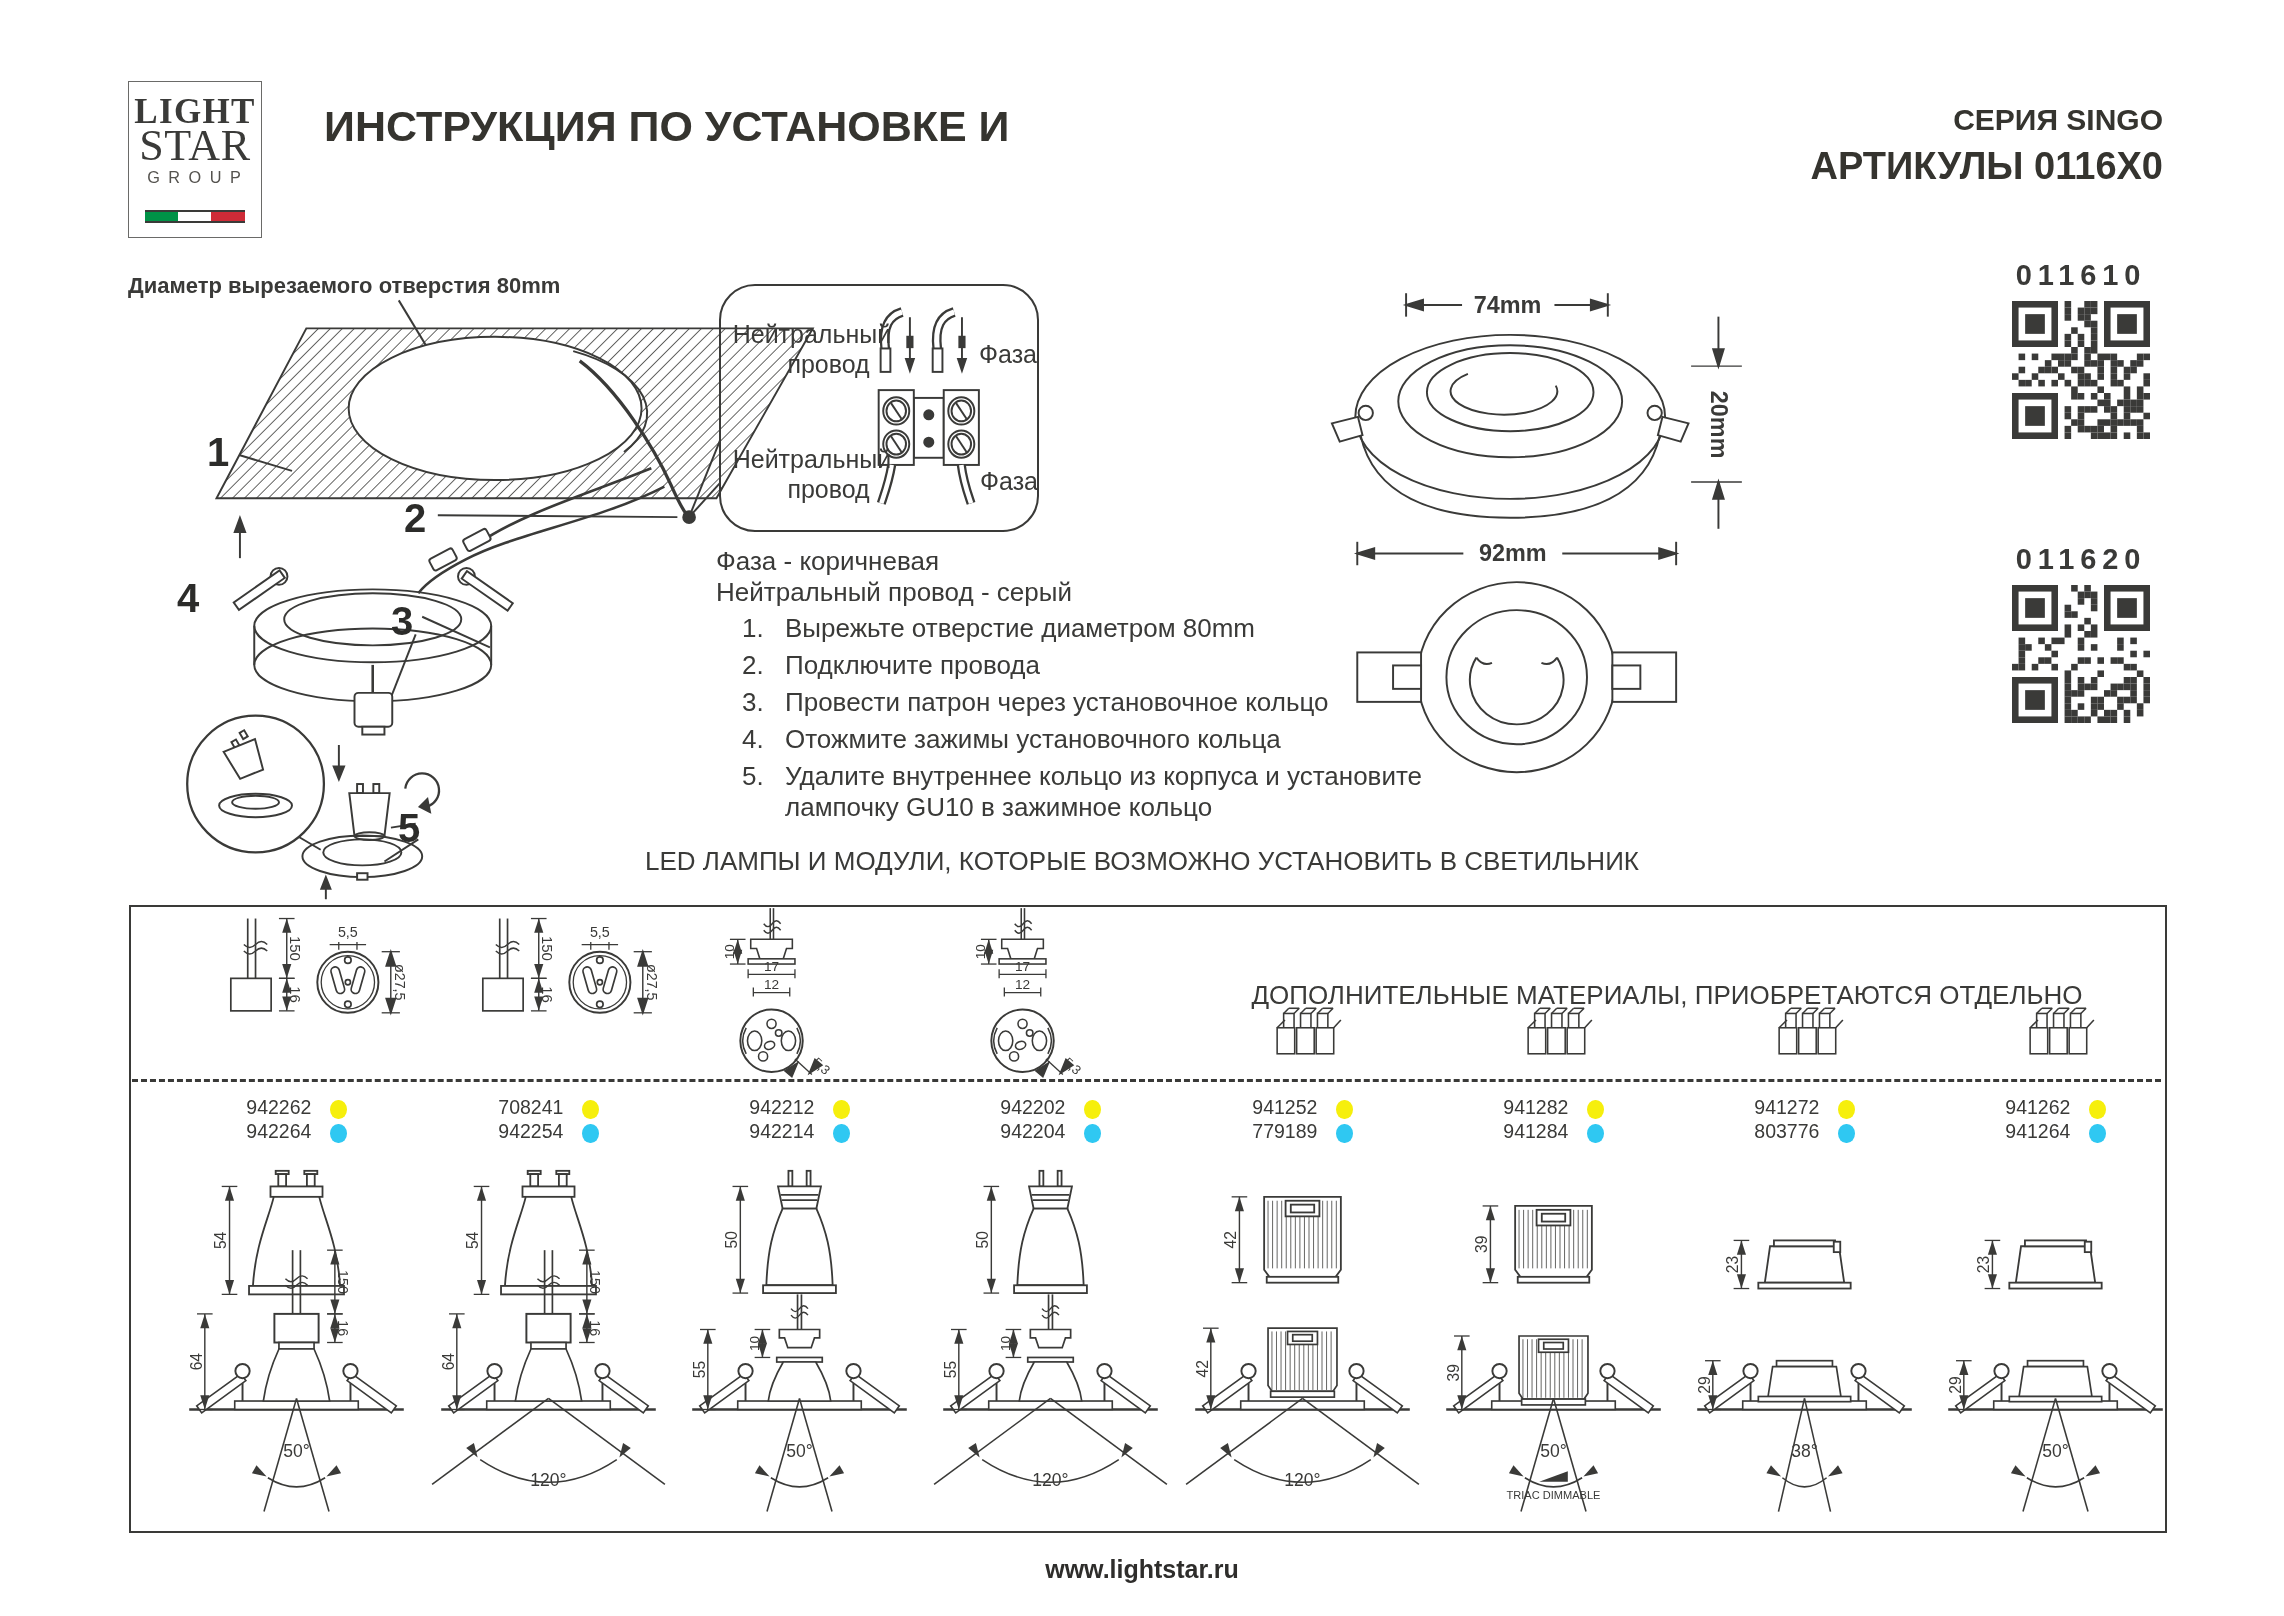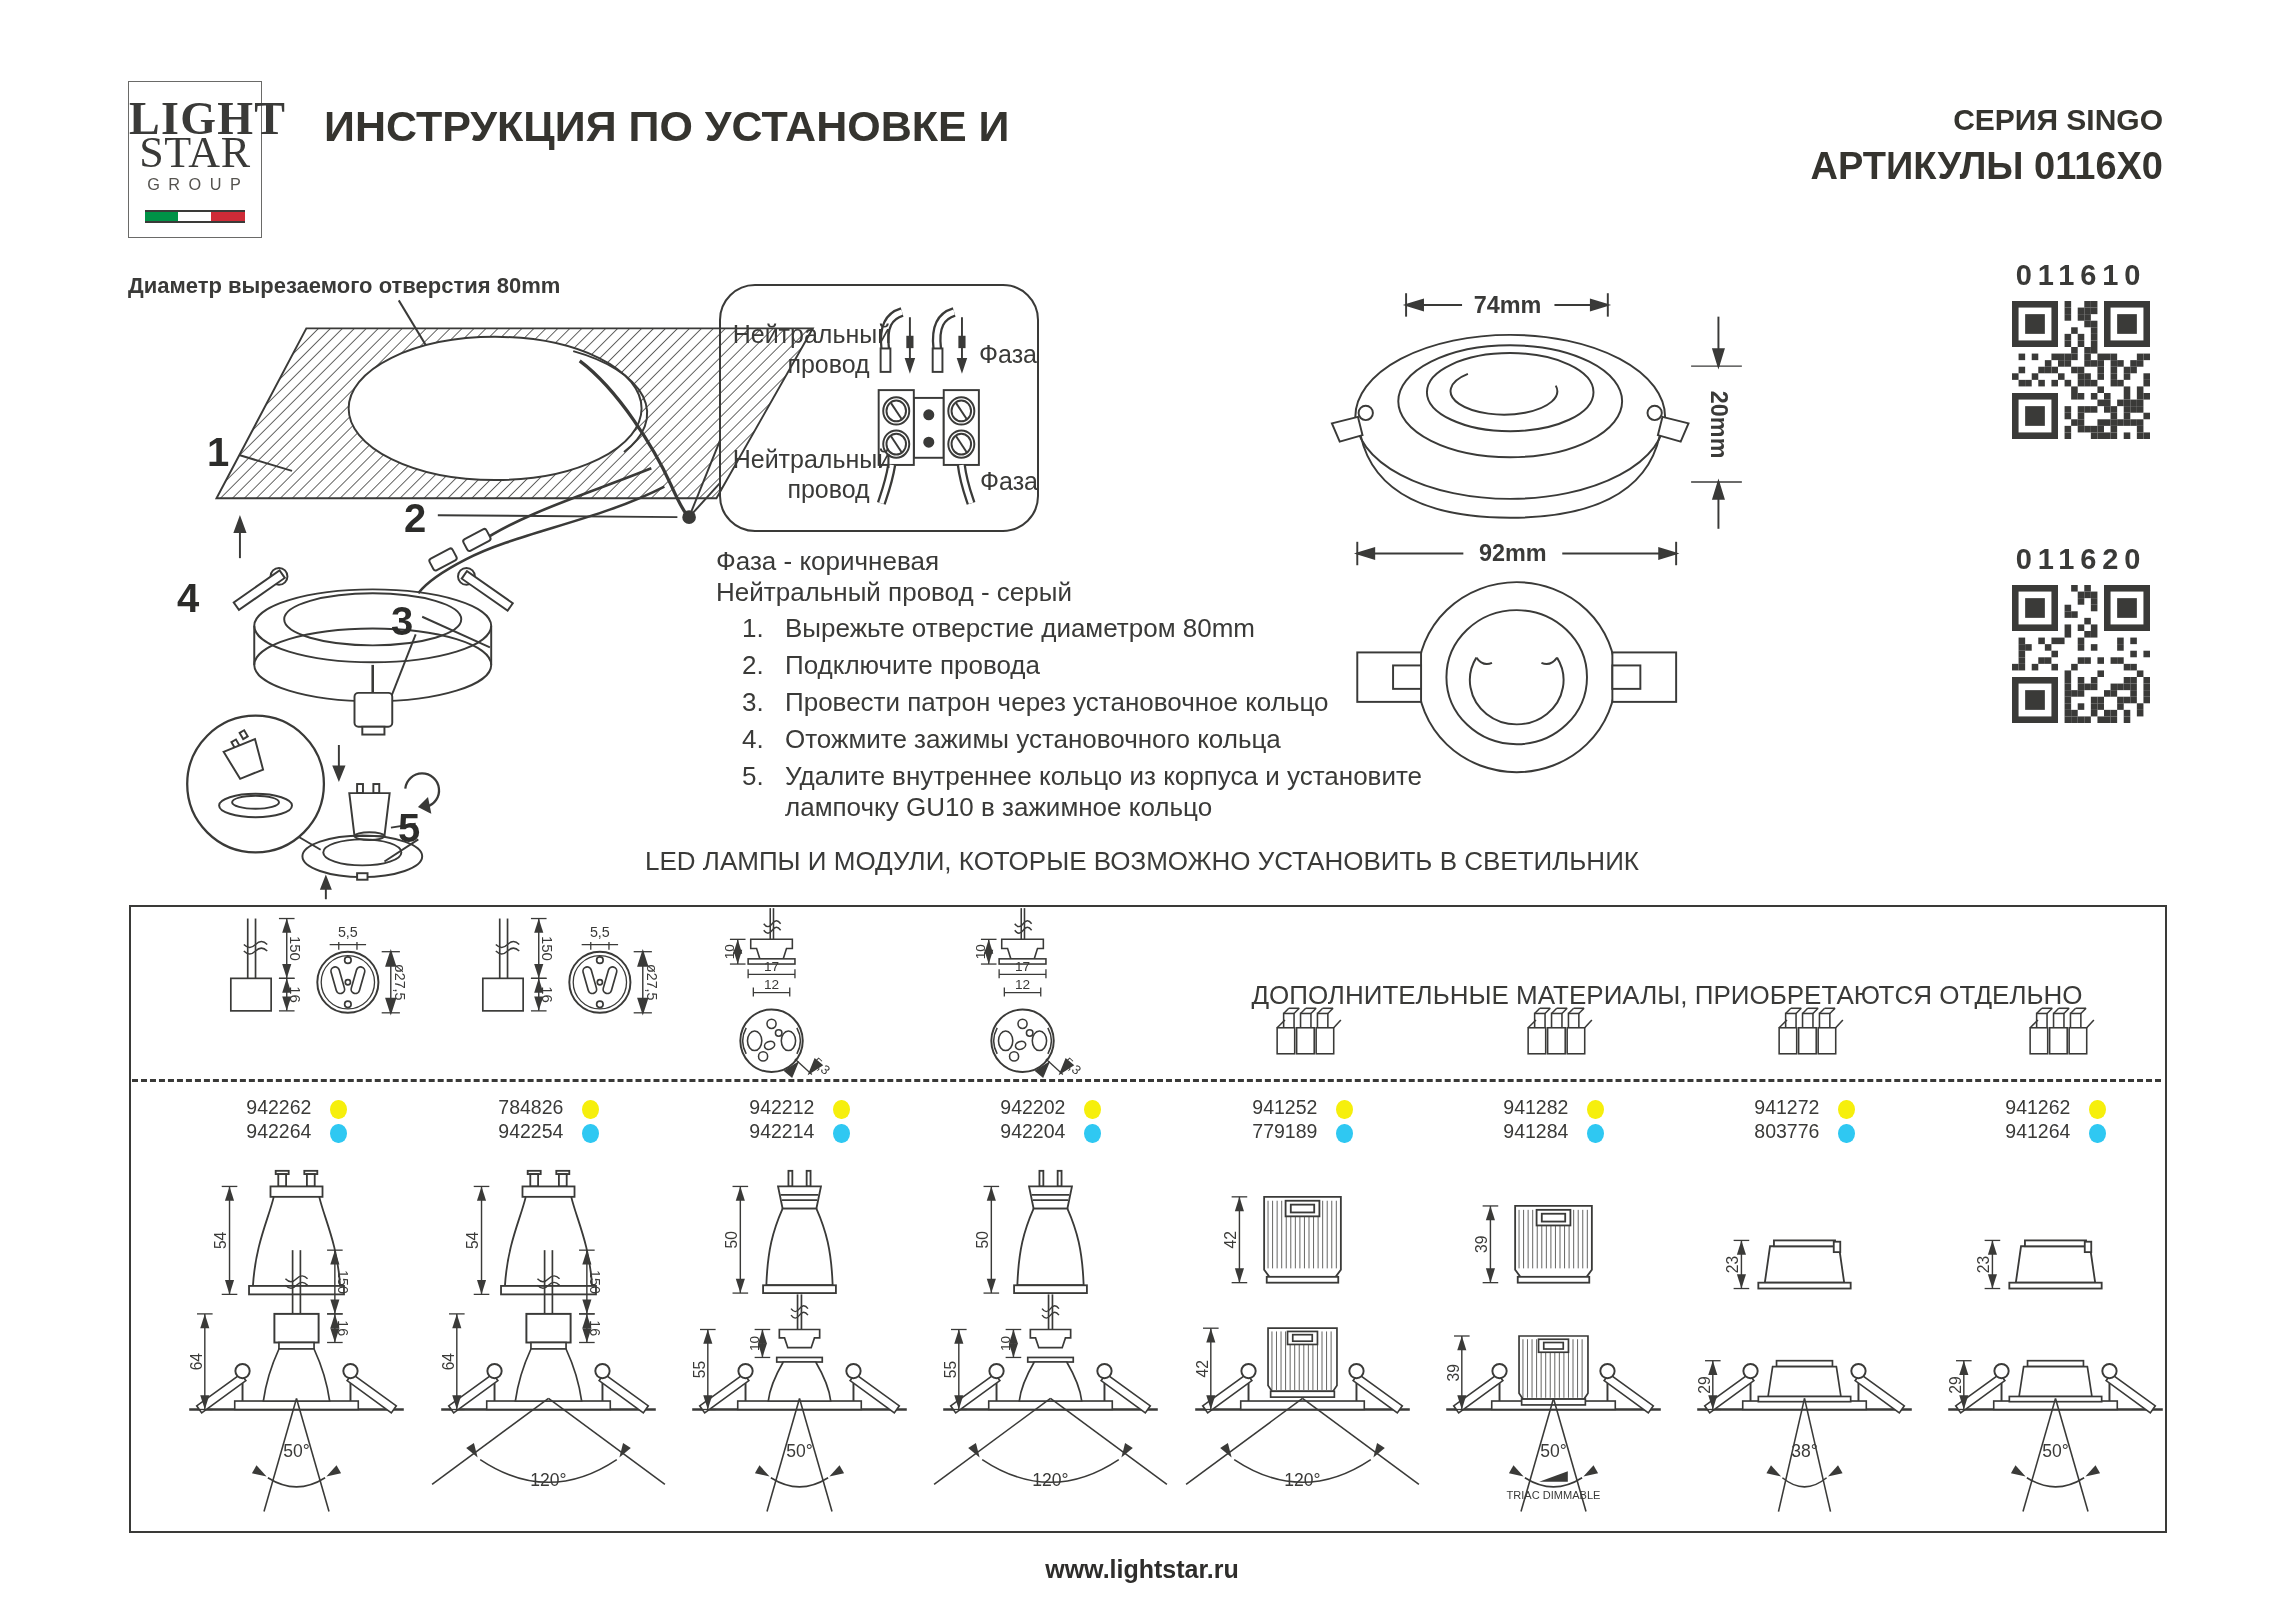"LIGHT" .logo-l1 { font-size: 46px -> 35px; margin-top: 20px -> 13px }
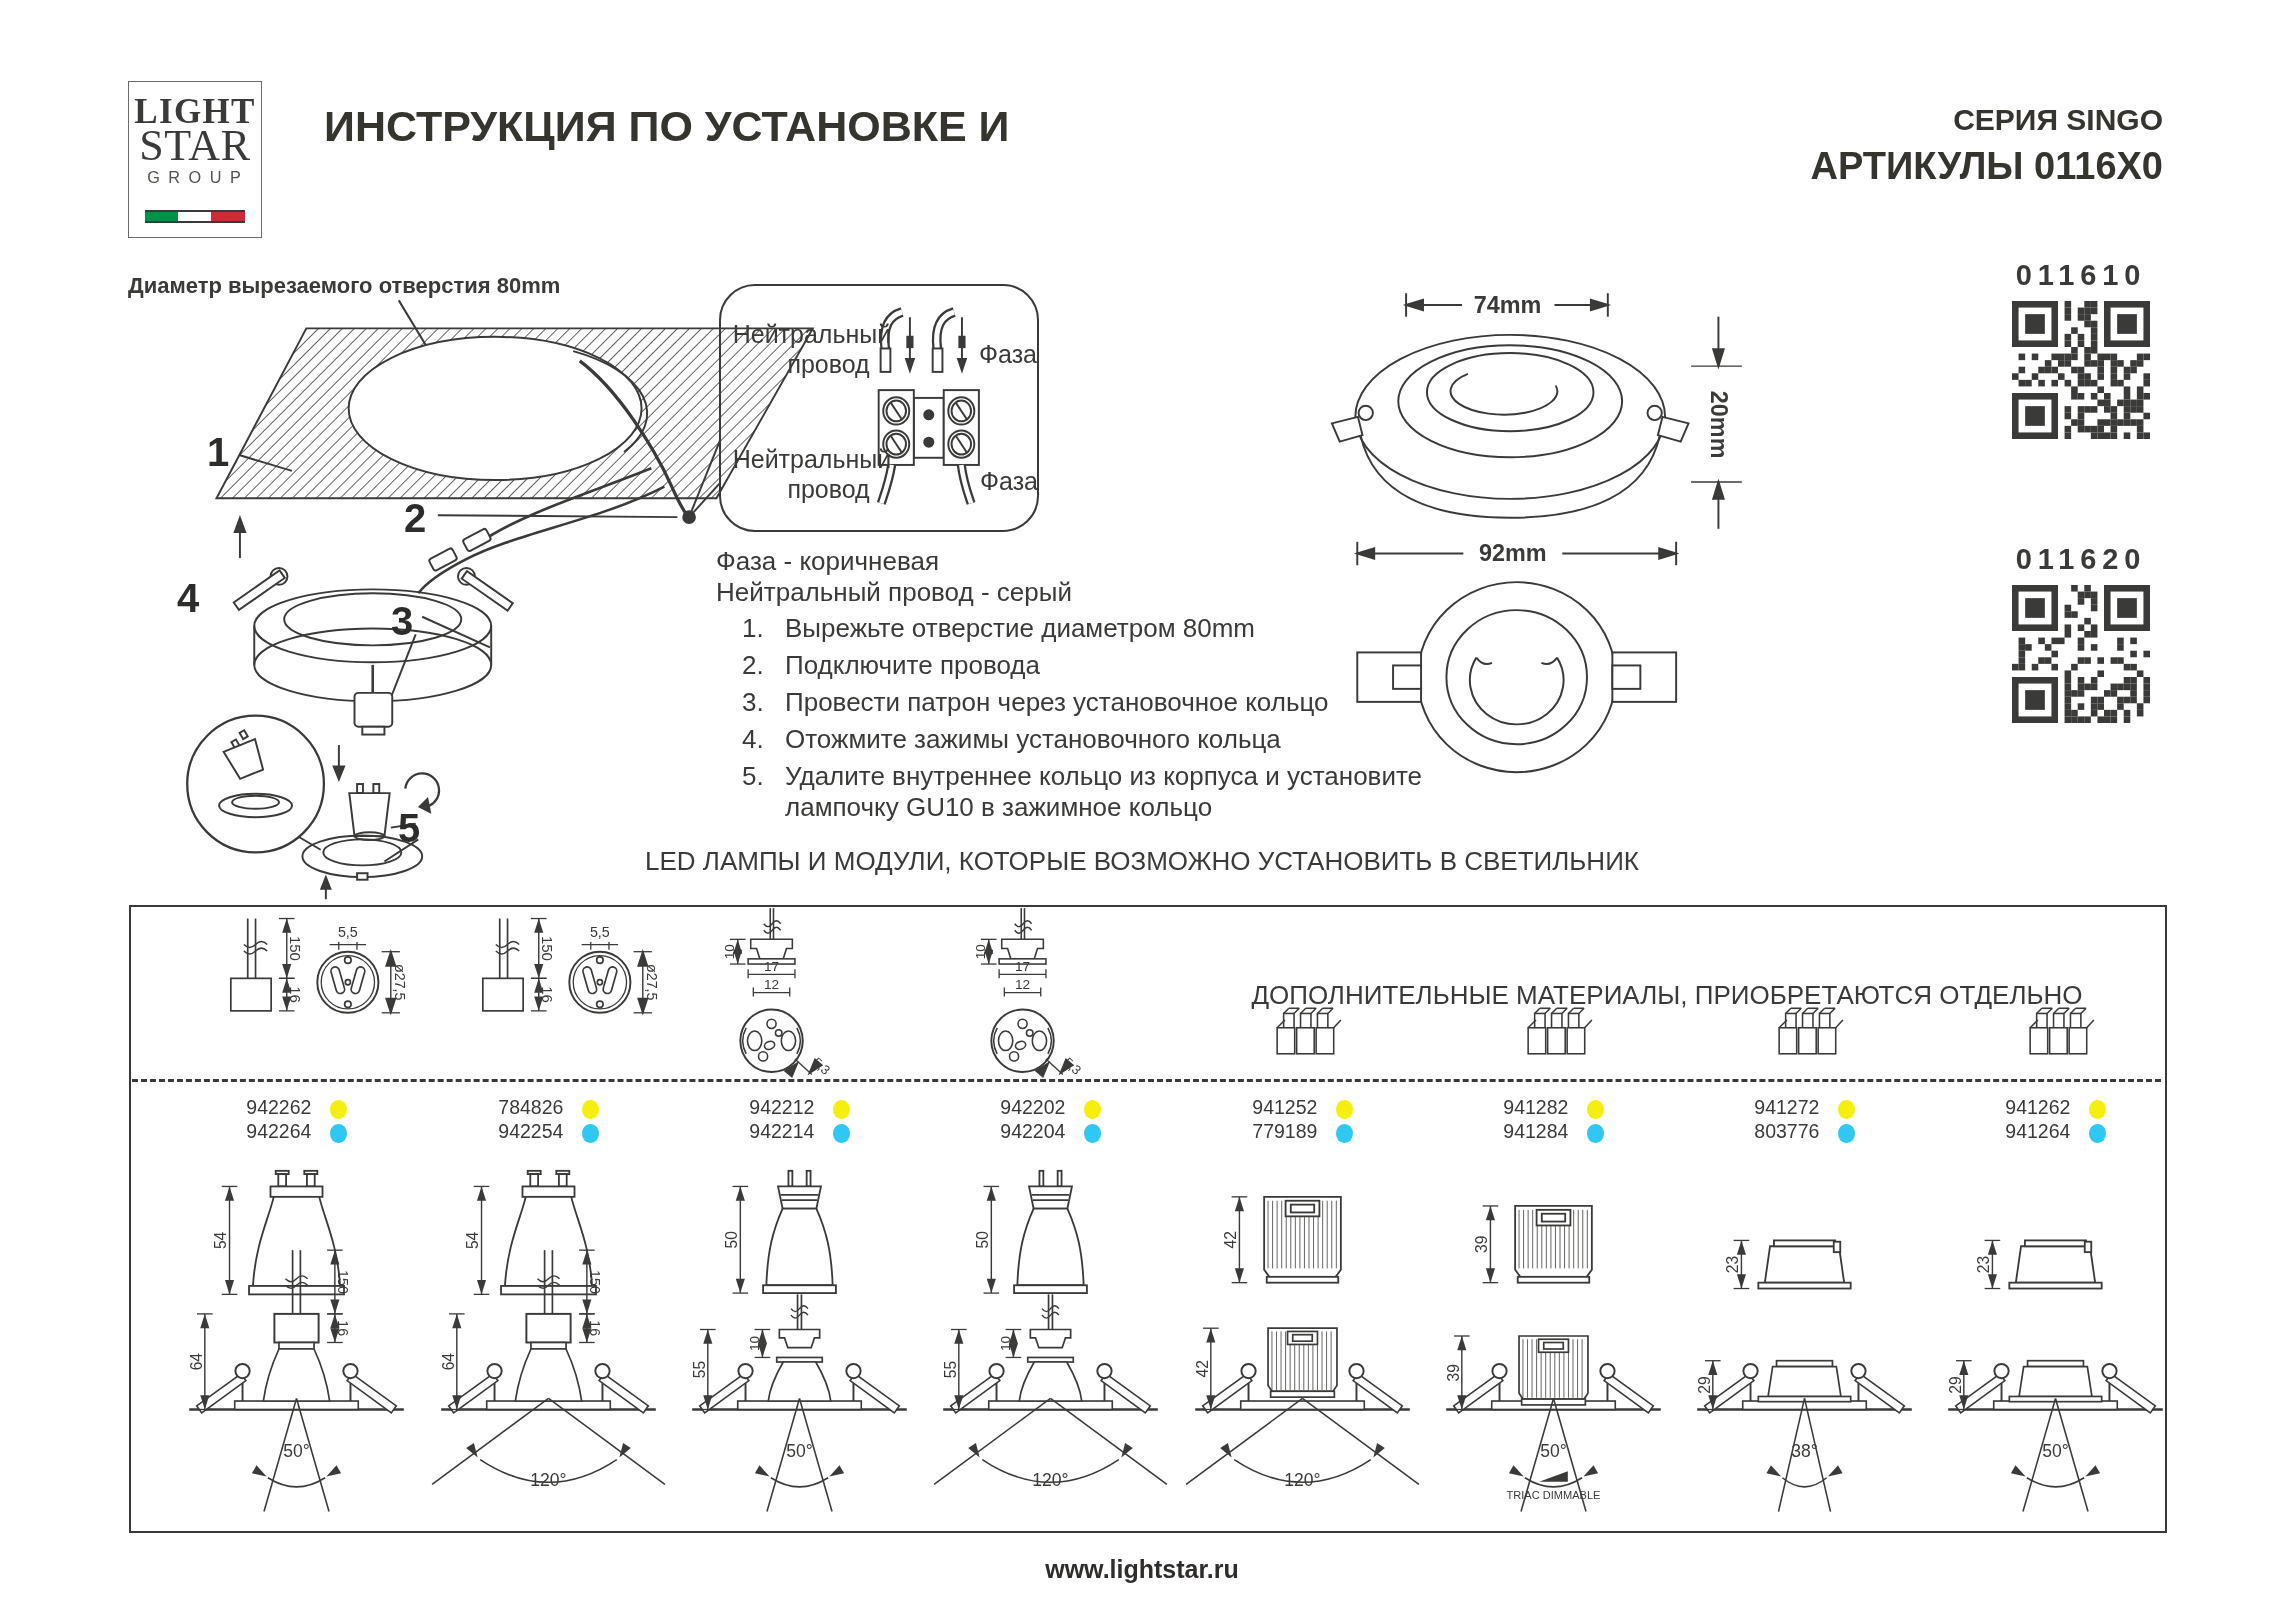"784826" span.code { text: 784826 -> 708241 }
